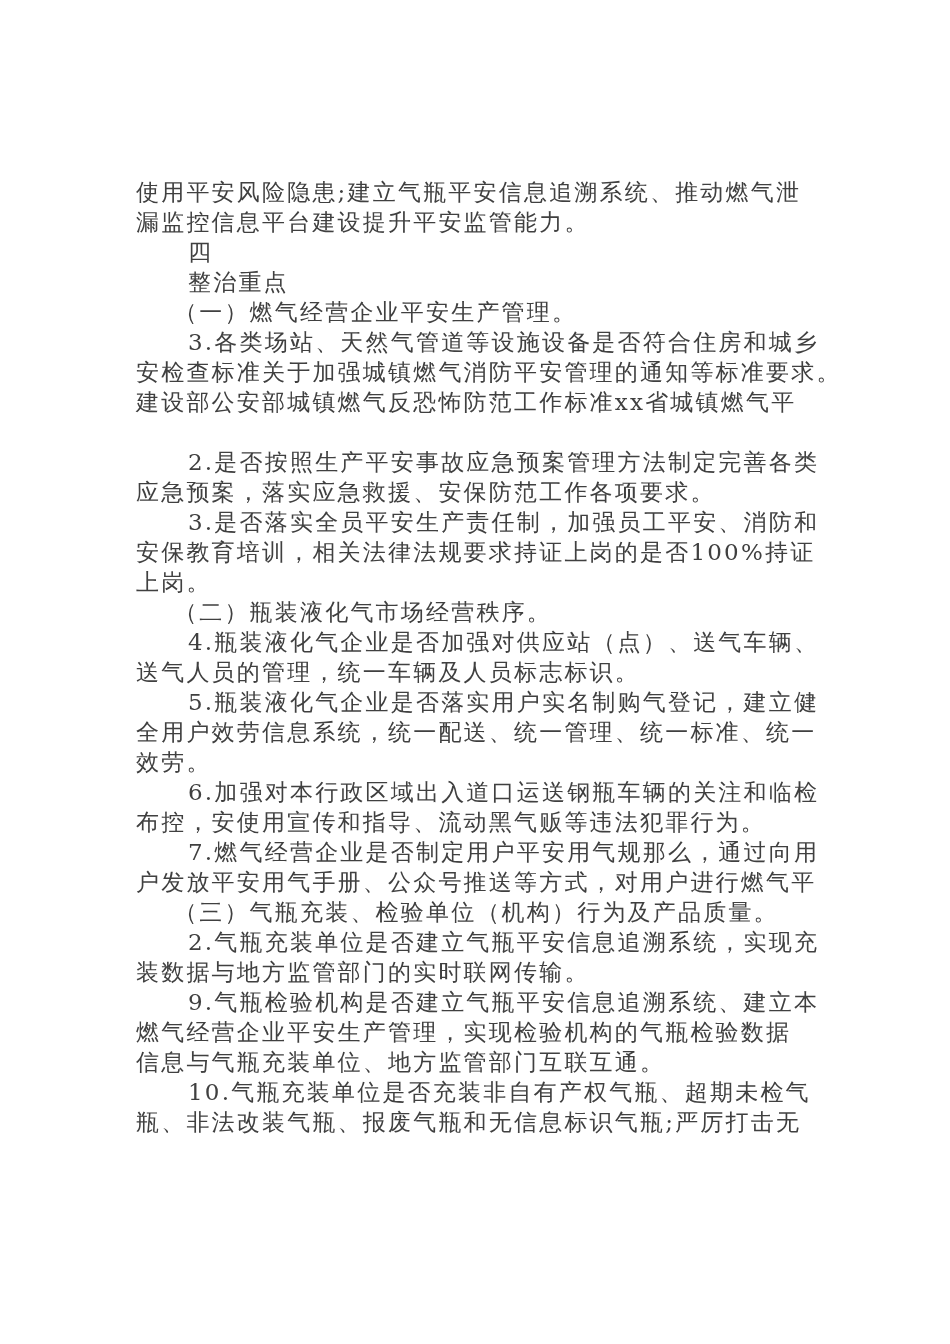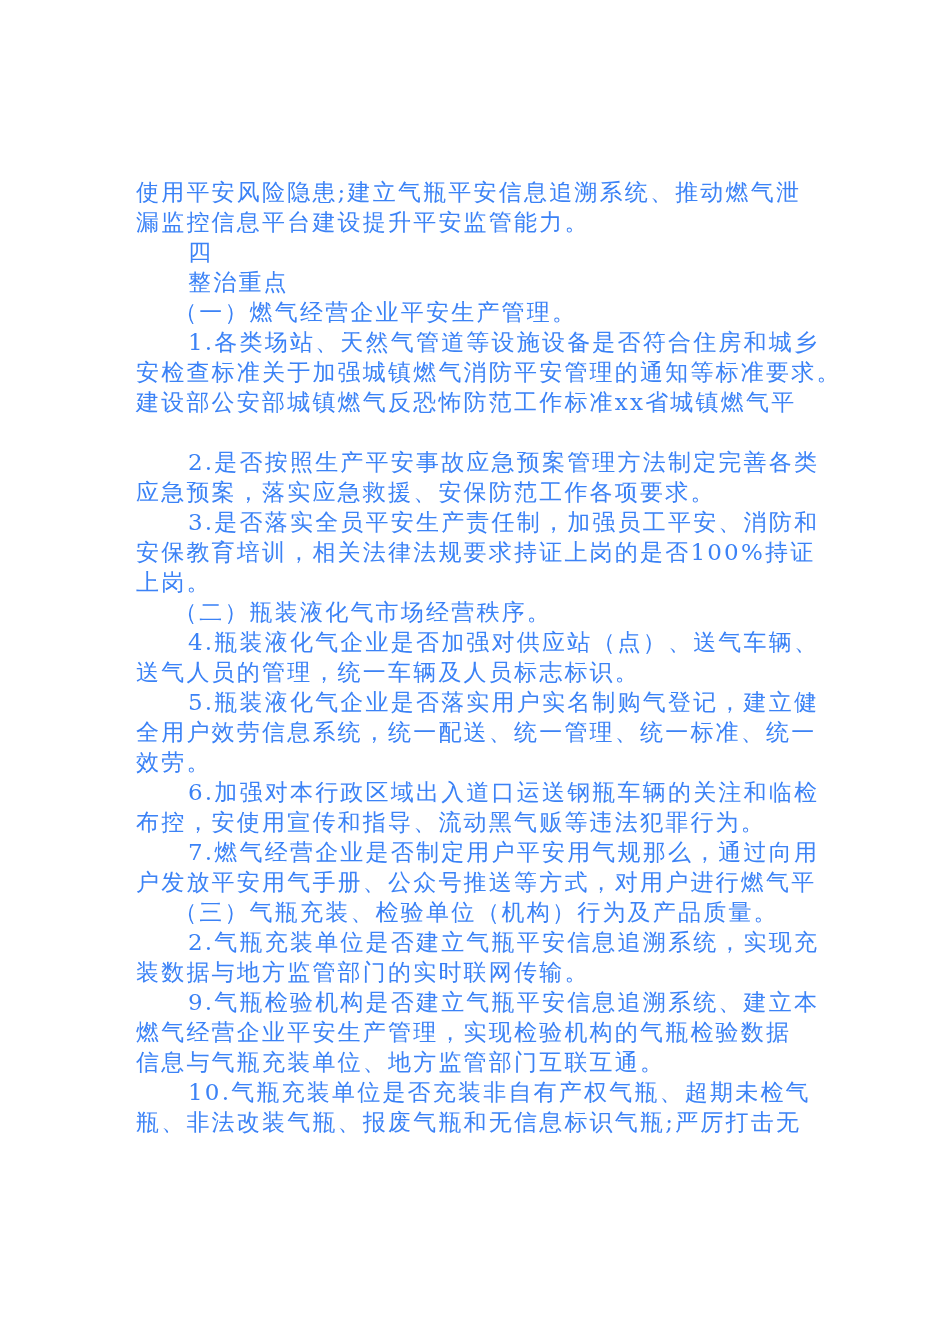"使用平安风险隐患;建立气瓶平安信息追溯系统、推动燃气泄" .page { color: #3b82f6 -> #404040 }
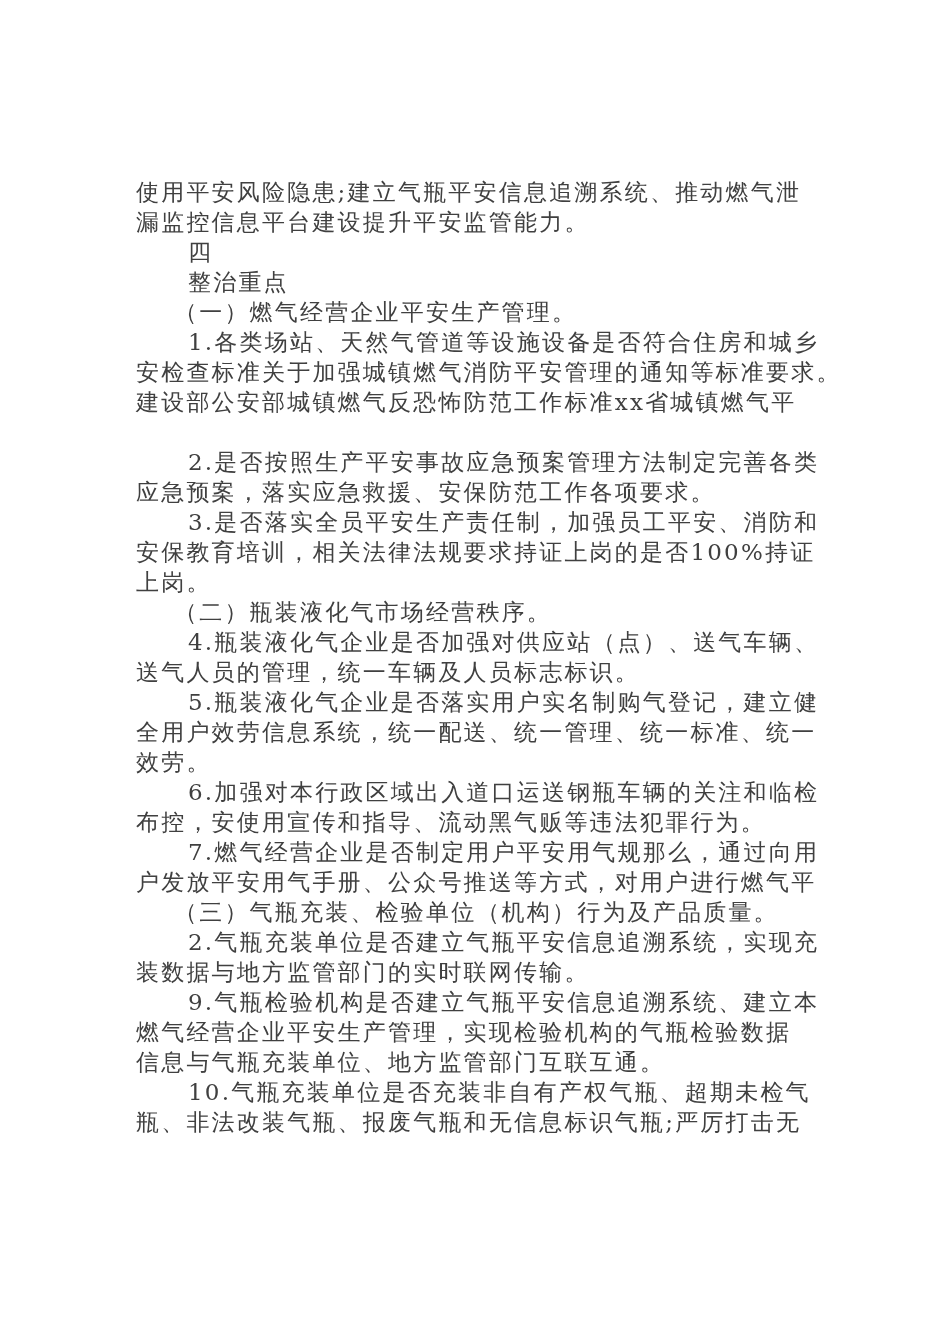"1.各类场站、天然气管道等设施设备是否符合住房和城乡" div.line { text: 1 -> 3 }
